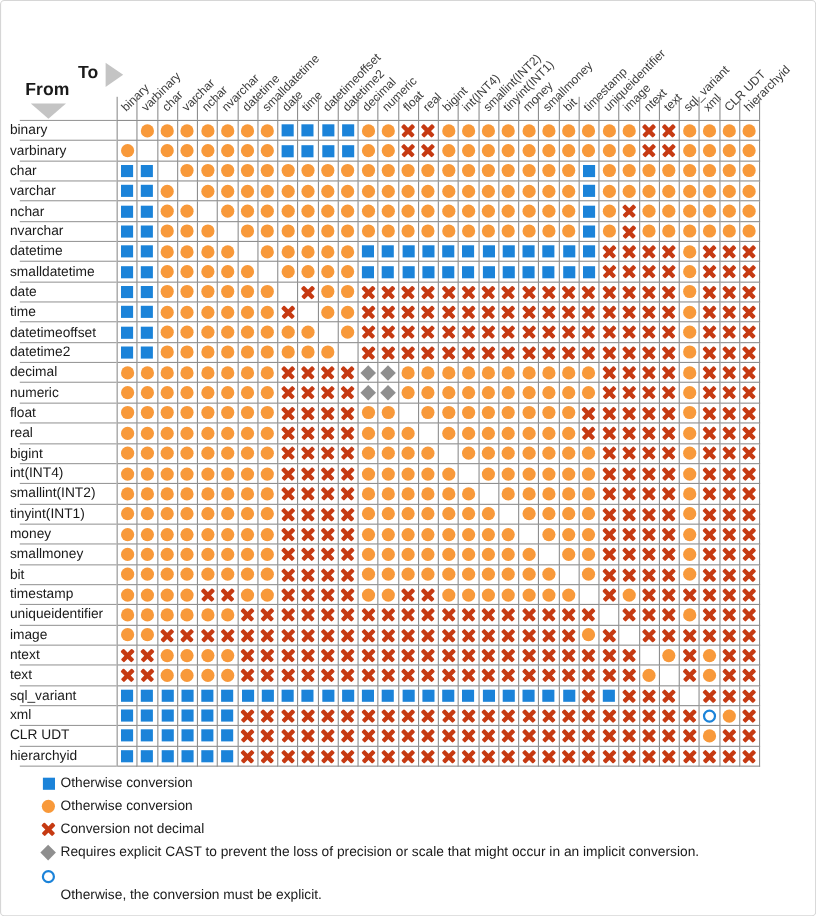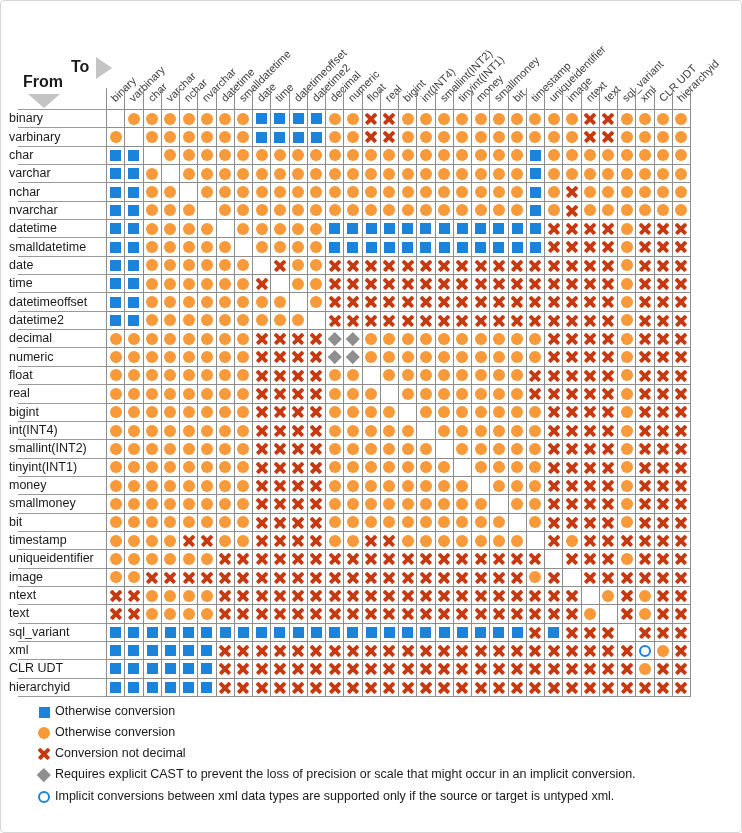"Implicit conversions between xml data" span { html: <span>Implicit conversions between xml data types are supported only if the source or target is untyped xml.</span> -> none }
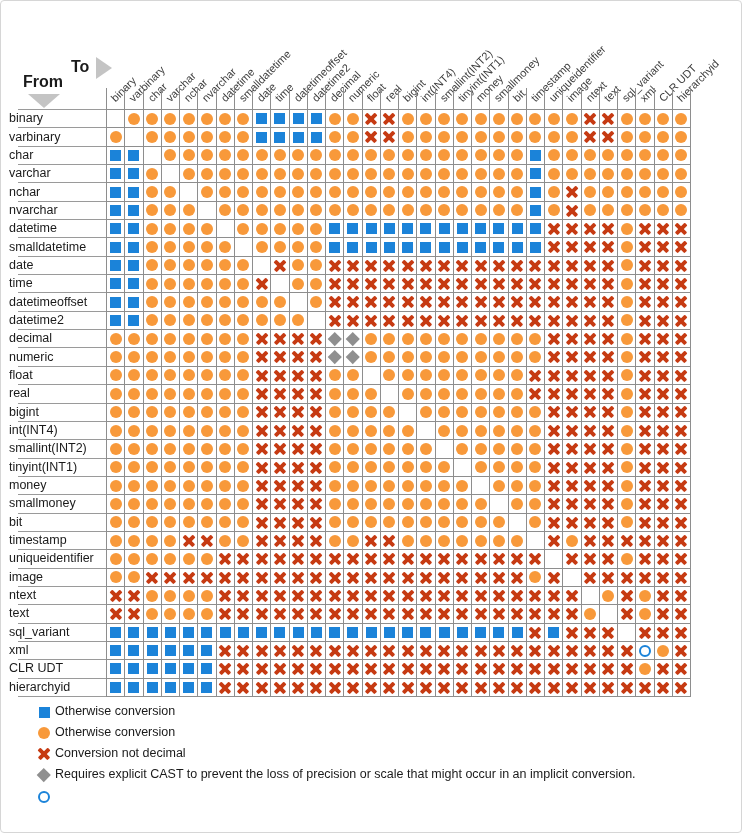"Otherwise, the conversion must be" span { html: none -> <span>Otherwise, the conversion must be explicit.</span> }
